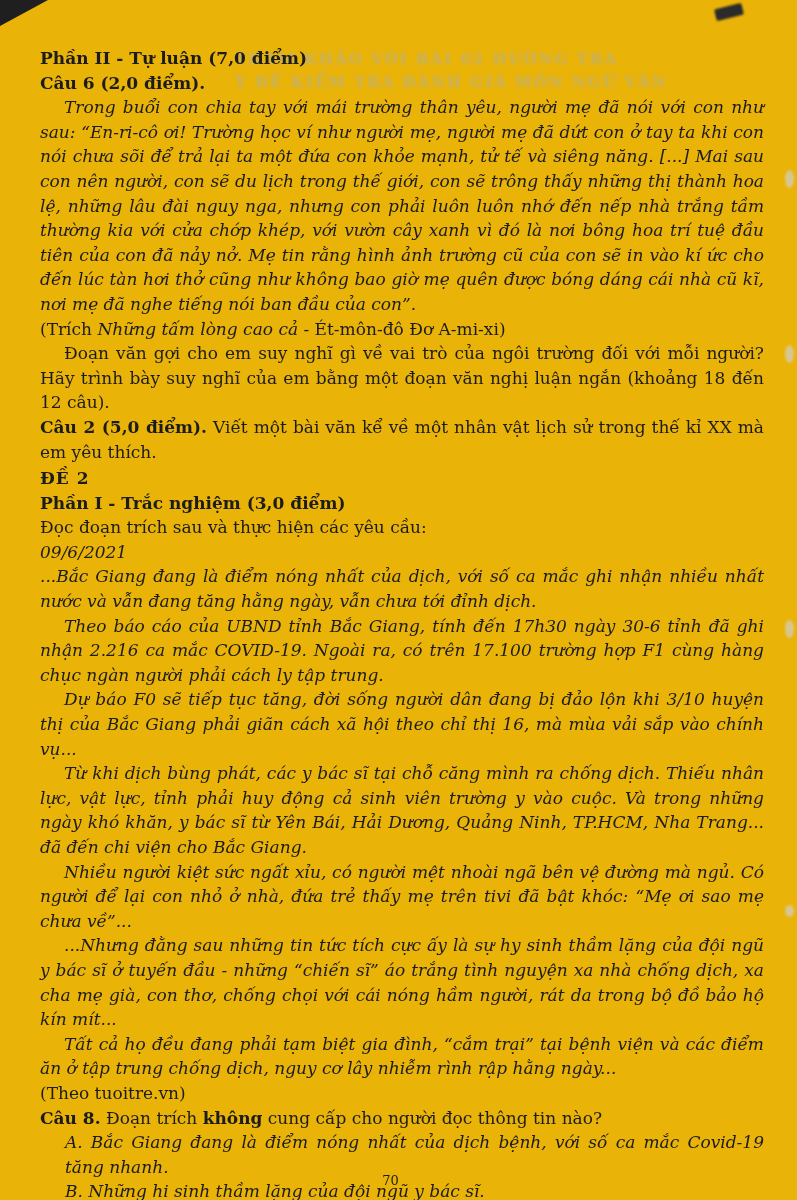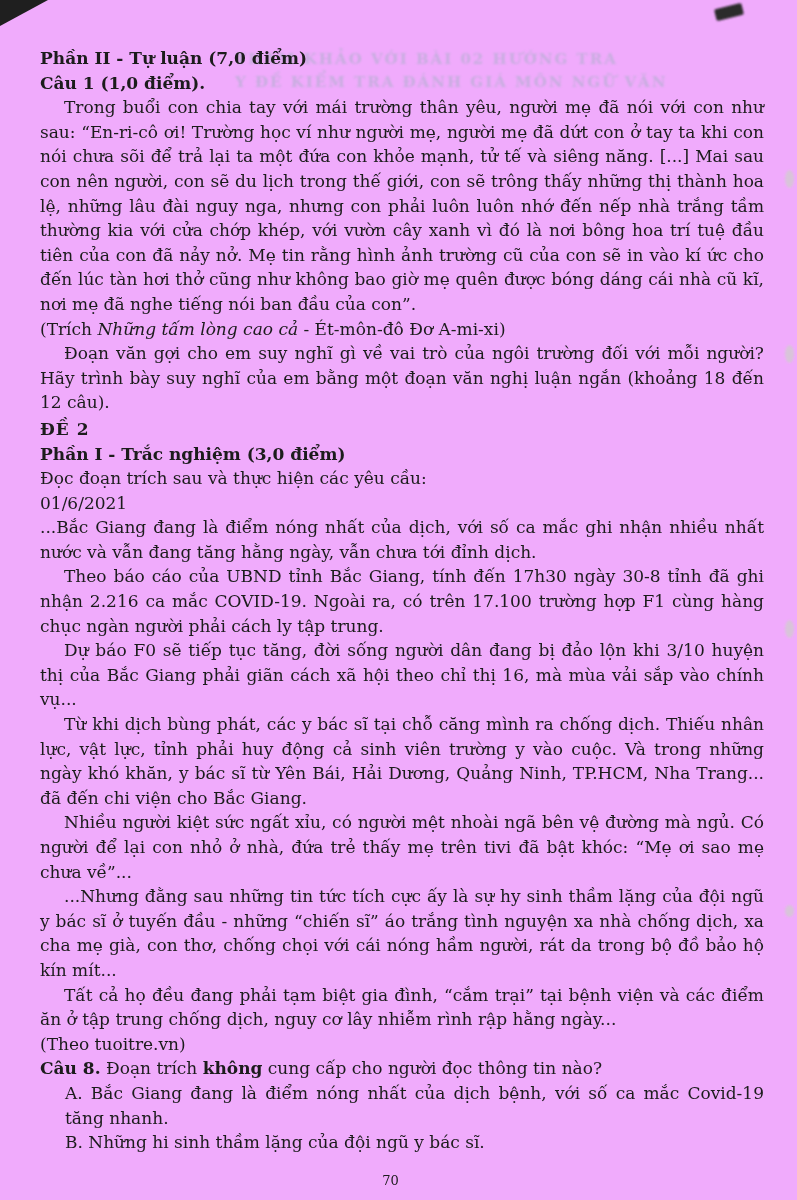"Phần II - Tự luận" .page { background: #f0abfc -> #eab308 }
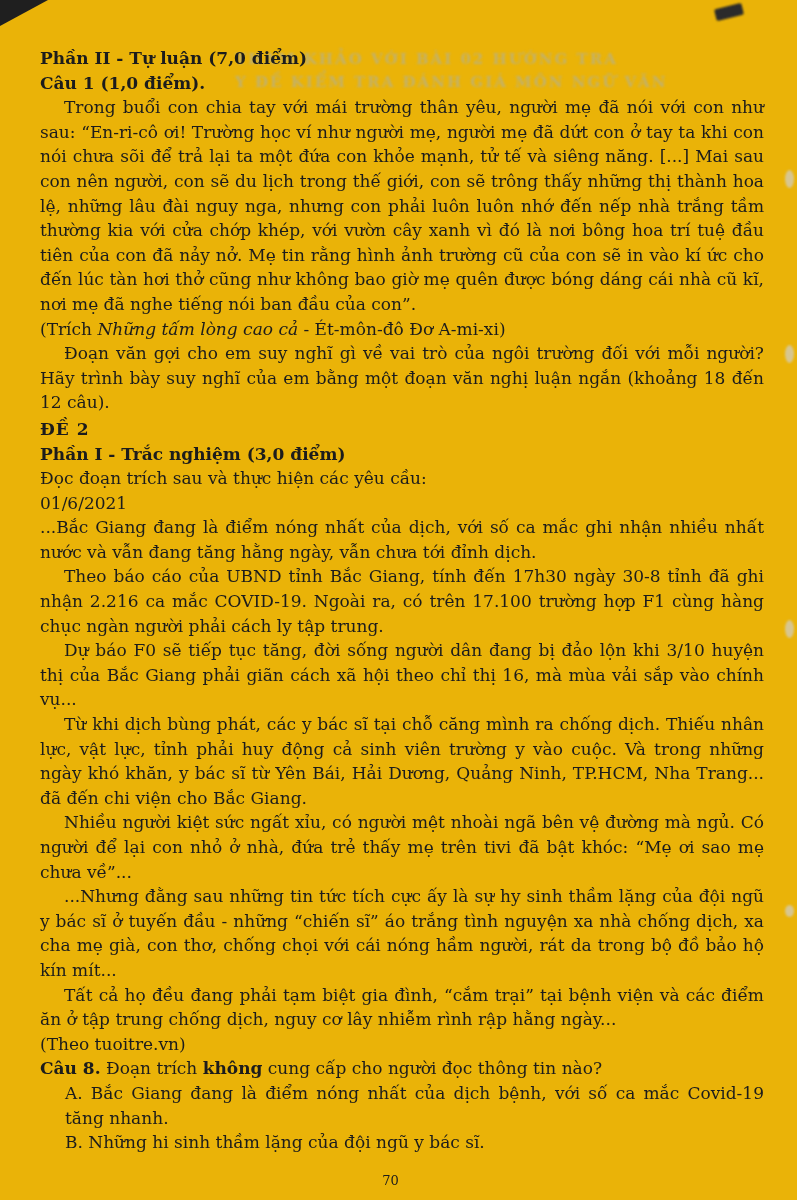"Câu 1 (1,0 điểm)." p.bold { text: 1 (1,0 -> 6 (2,0 }
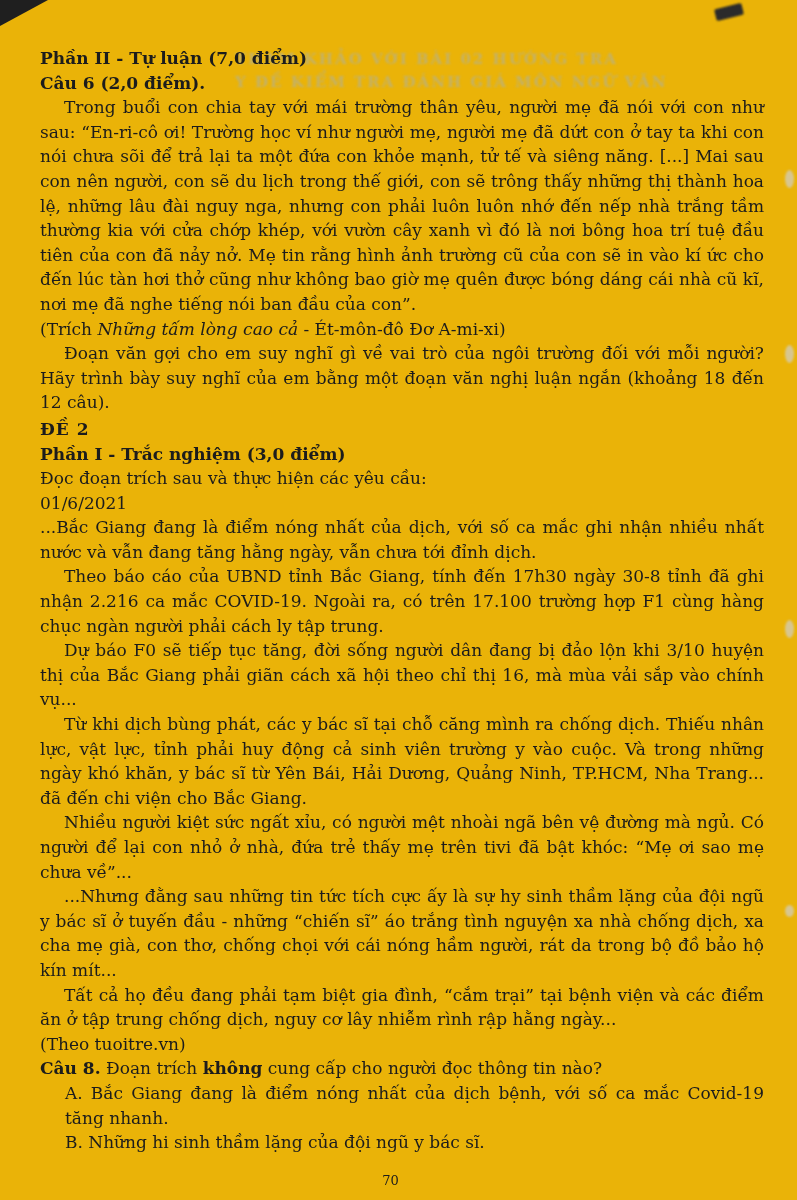"Trong buổi con chia tay" .italic { font-style: none -> italic }
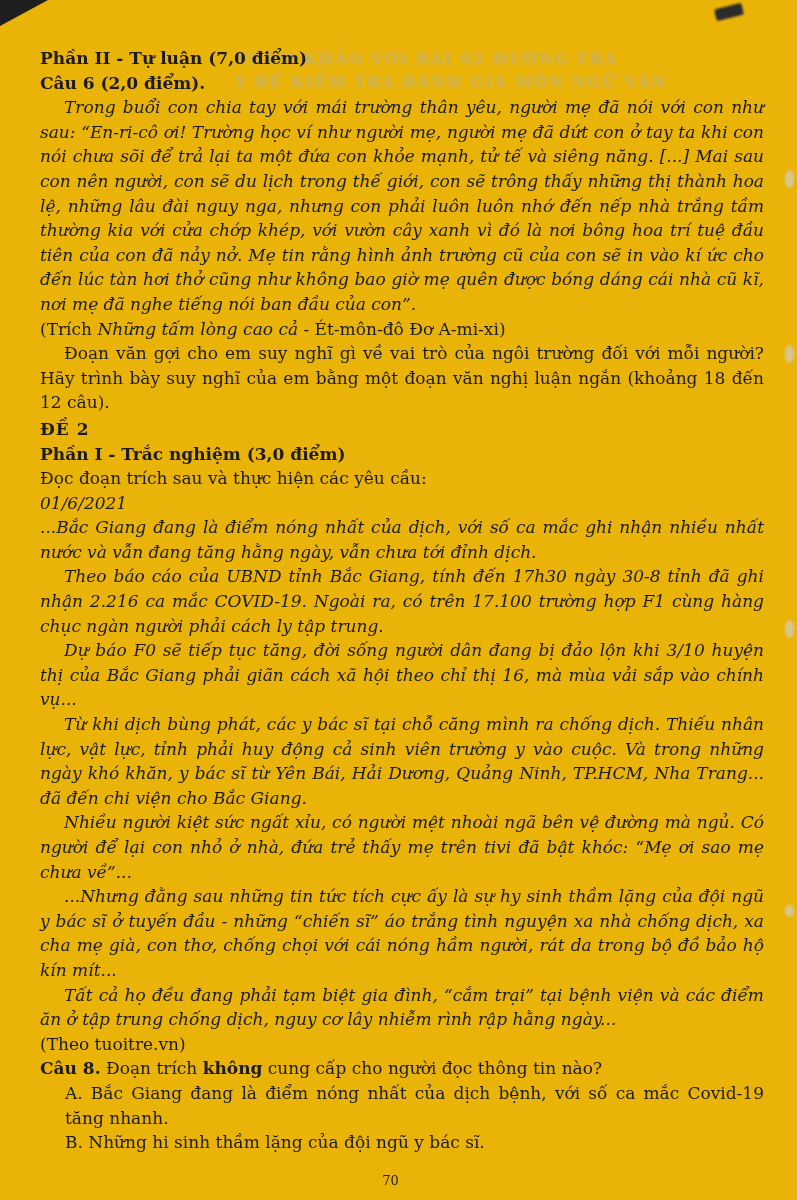"Câu 2 (5,0 điểm). Viết" p { html: none -> <p><b>Câu 2 (5,0 điểm).</b><span> Viết một bài văn kể về một nhân vật lịch sử trong thế kỉ XX mà em yêu thích.</span></p> }
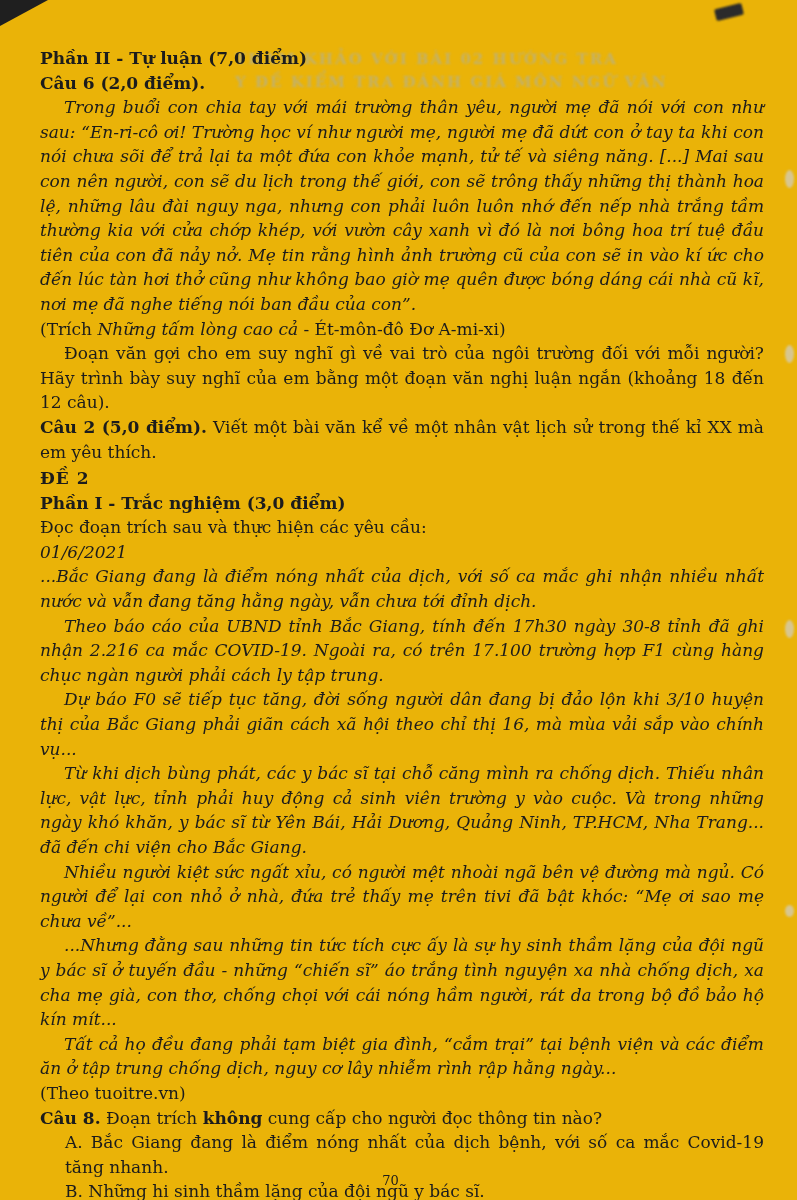"01/6/2021" p.italic { text: 01/6/2021 -> 09/6/2021 }
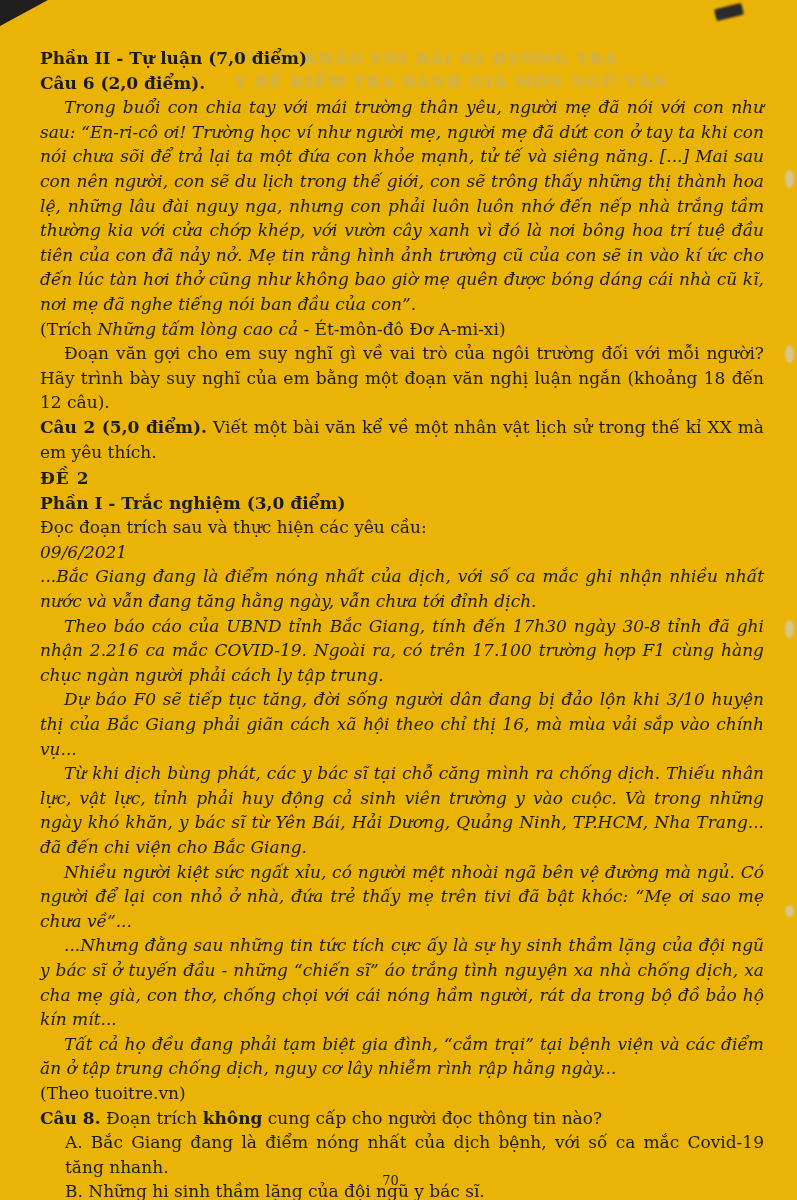"Theo báo cáo của UBND" p.italic { text: 30-8 -> 30-6 }
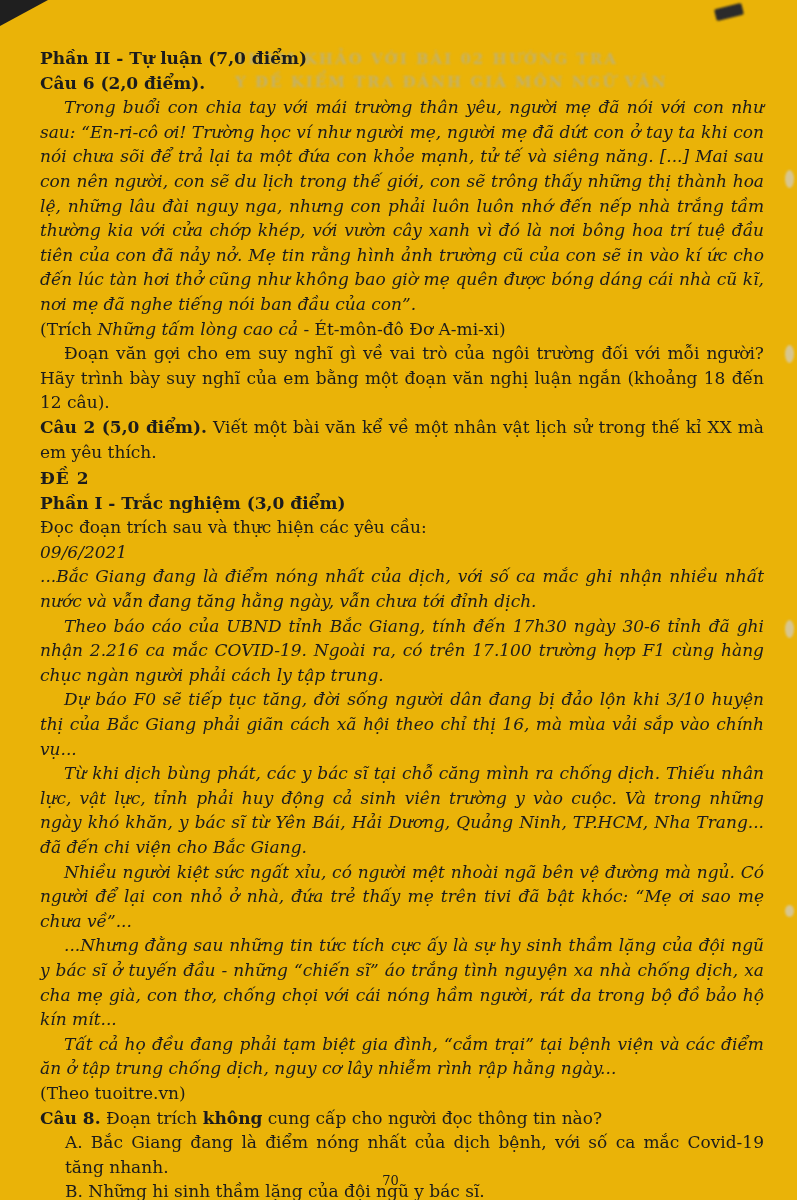"A. Bắc Giang đang là" .option { font-style: none -> italic }
